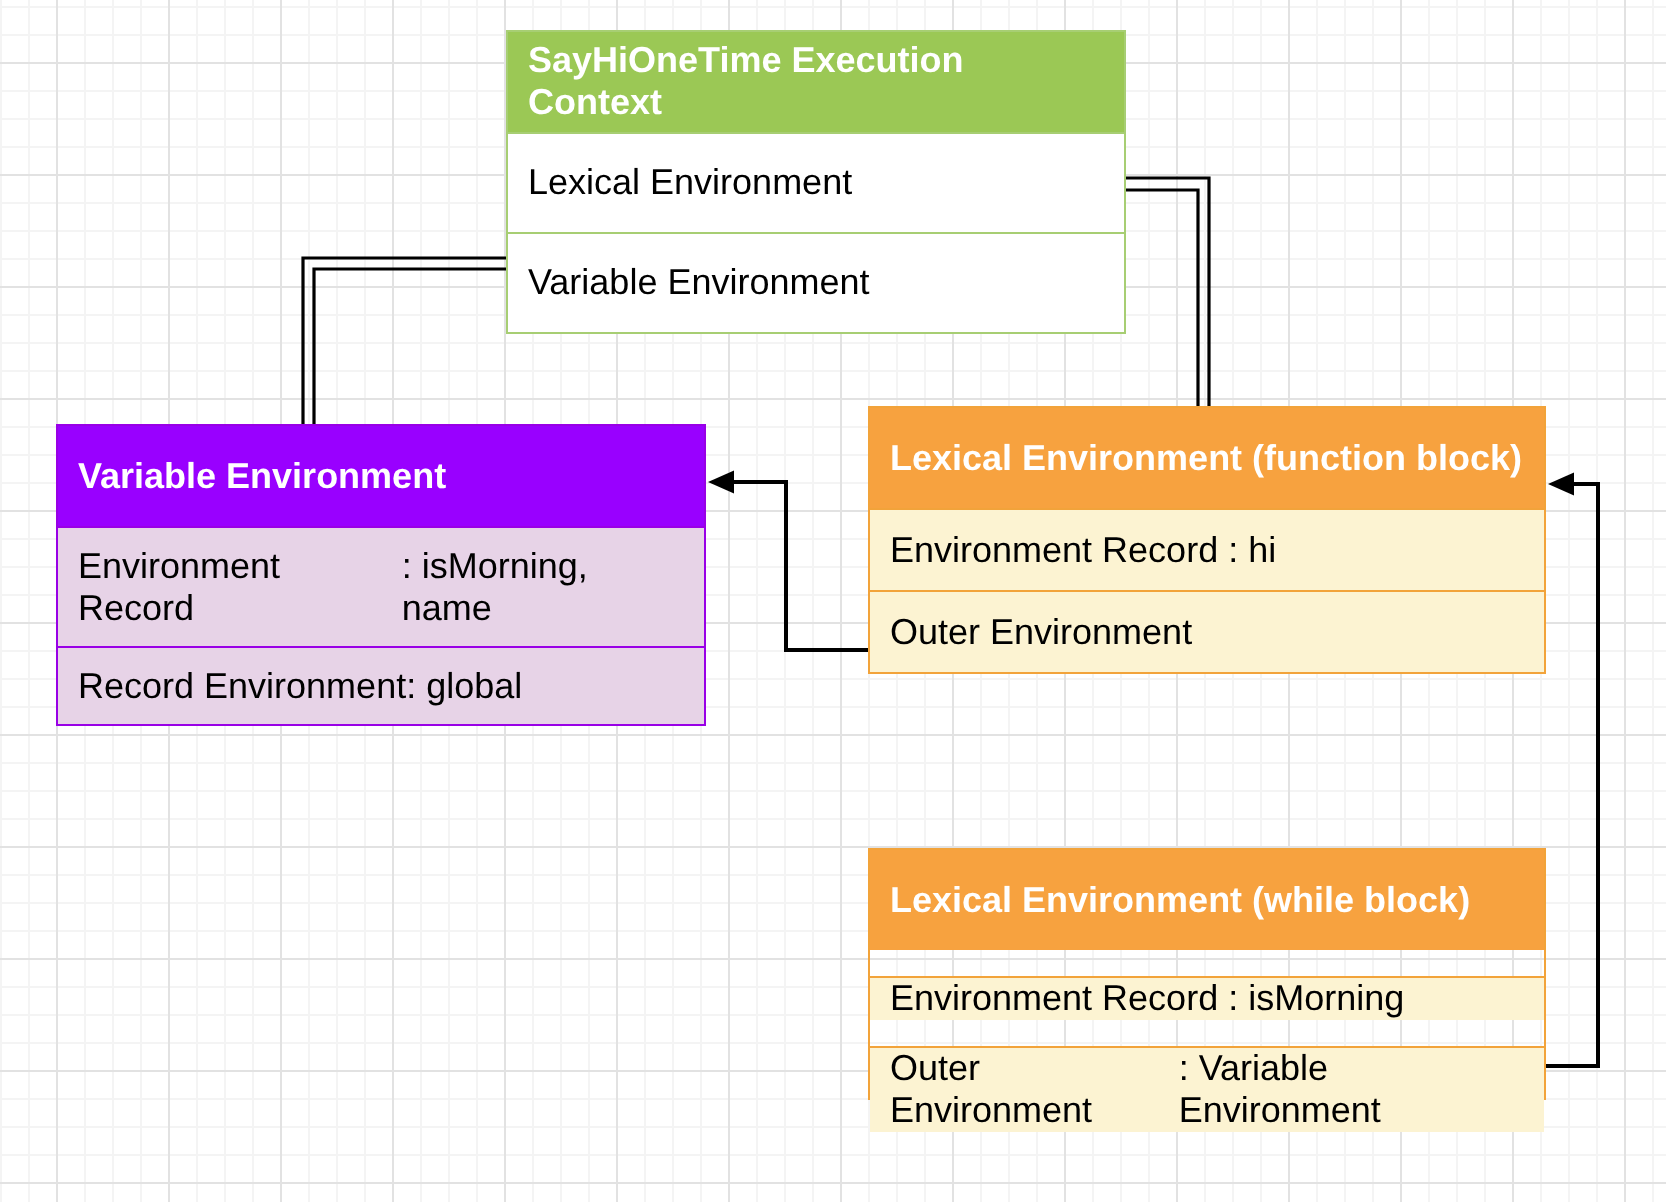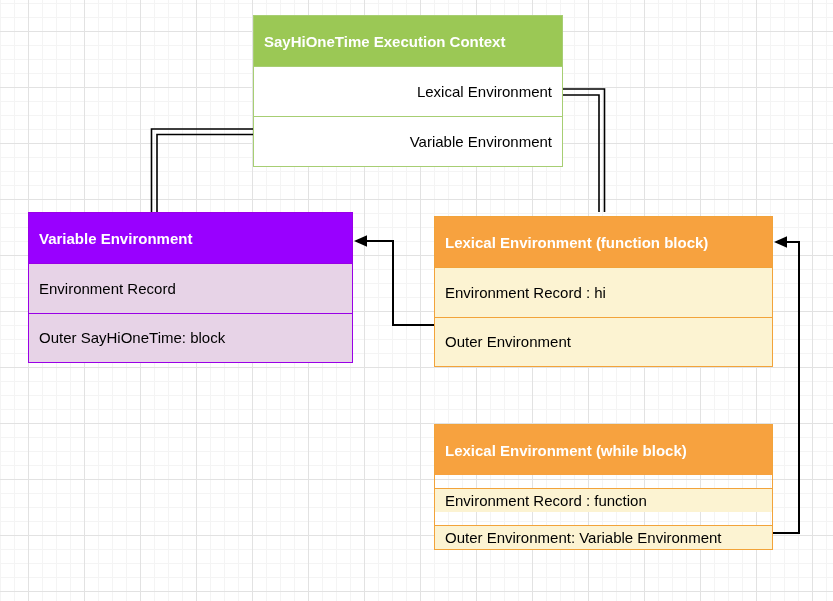"SayHiOneTime Execution Context" .box { font-size: 15px -> 18px }
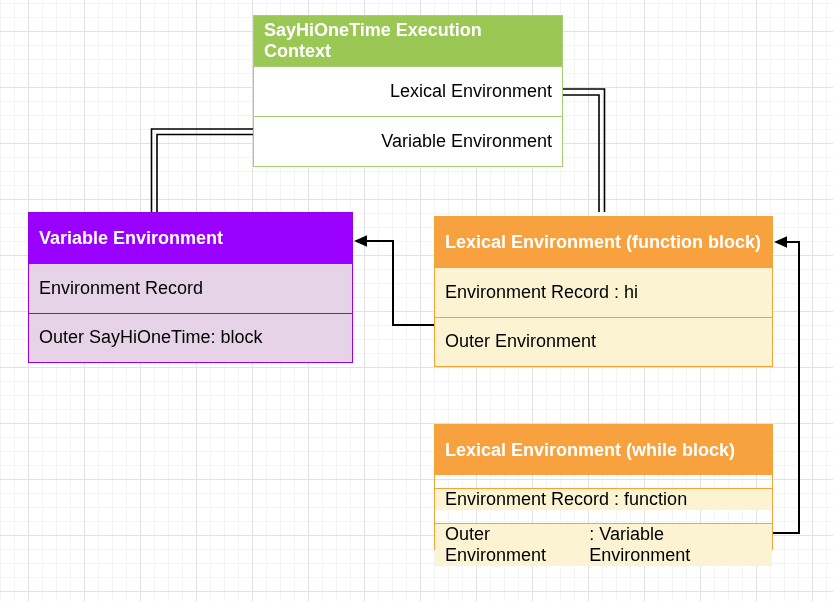"Lexical Environment" .box-exec .row { justify-content: flex-end -> none }
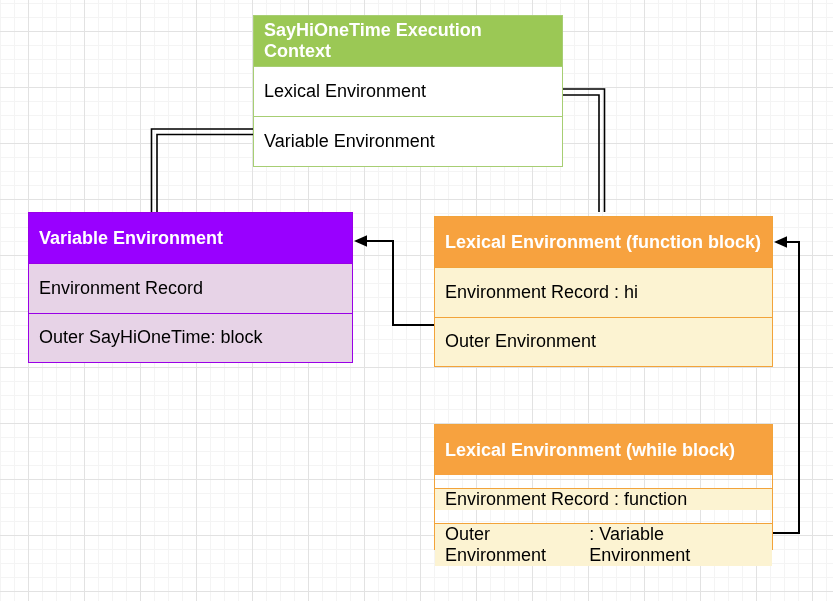"Lexical Environment (function block)" .box-func { height: 151px -> 134px; top: 216px -> 203px }
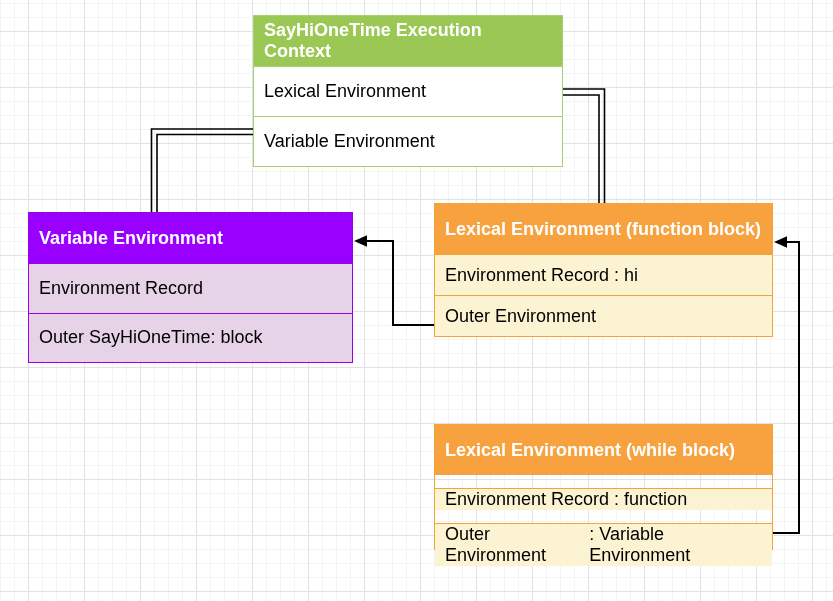": isMorning, name" span { html: none -> <span>: isMorning, name</span> }
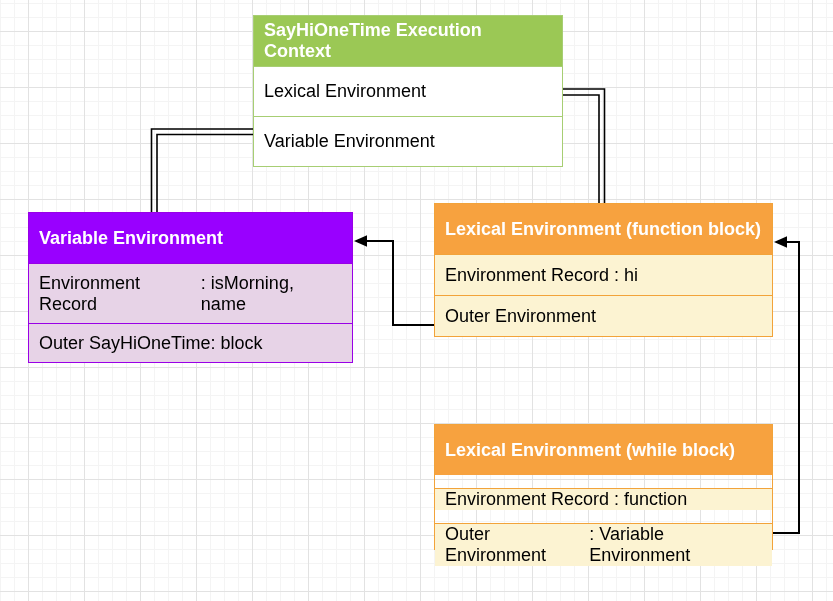"Outer SayHiOneTime:" span.b { text: Outer SayHiOneTime -> Record Environment }
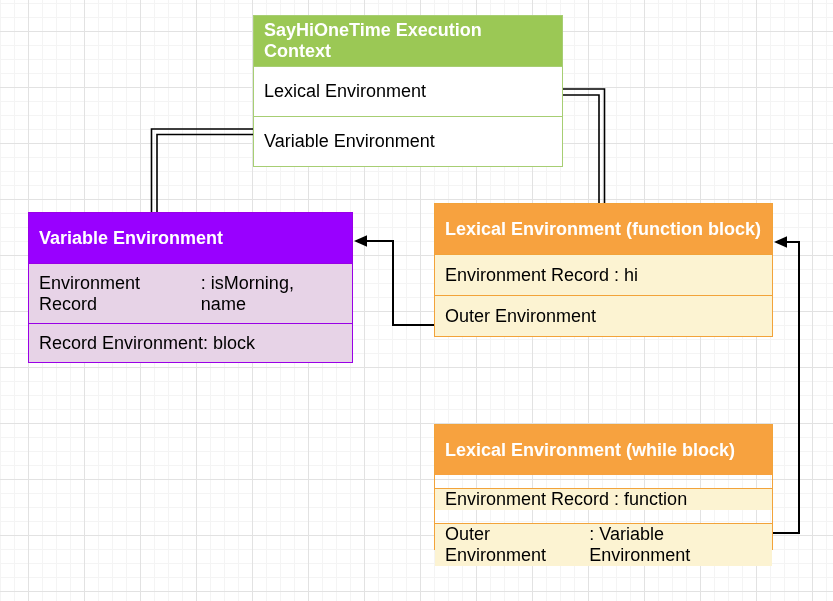"block" span { text: block -> global }
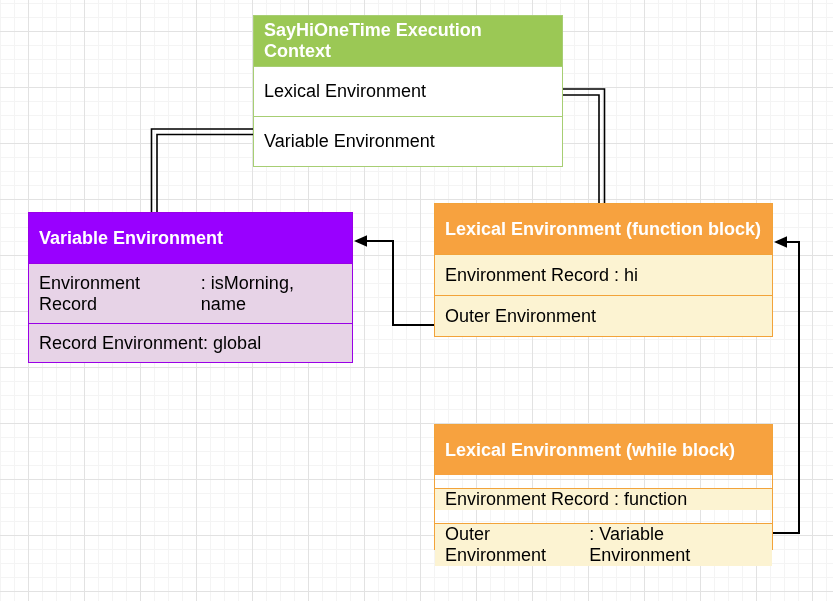": function" span { text: function -> isMorning }
